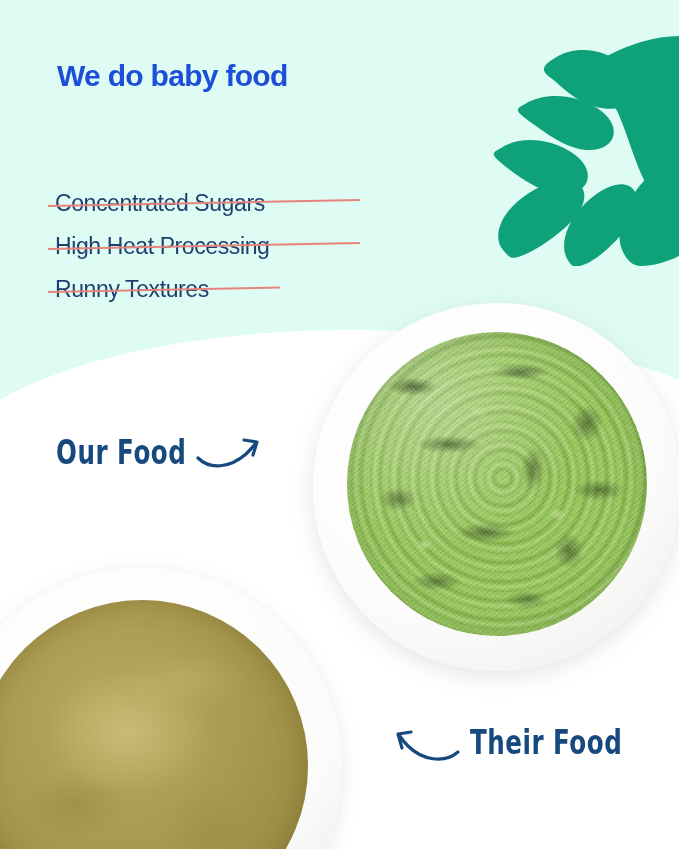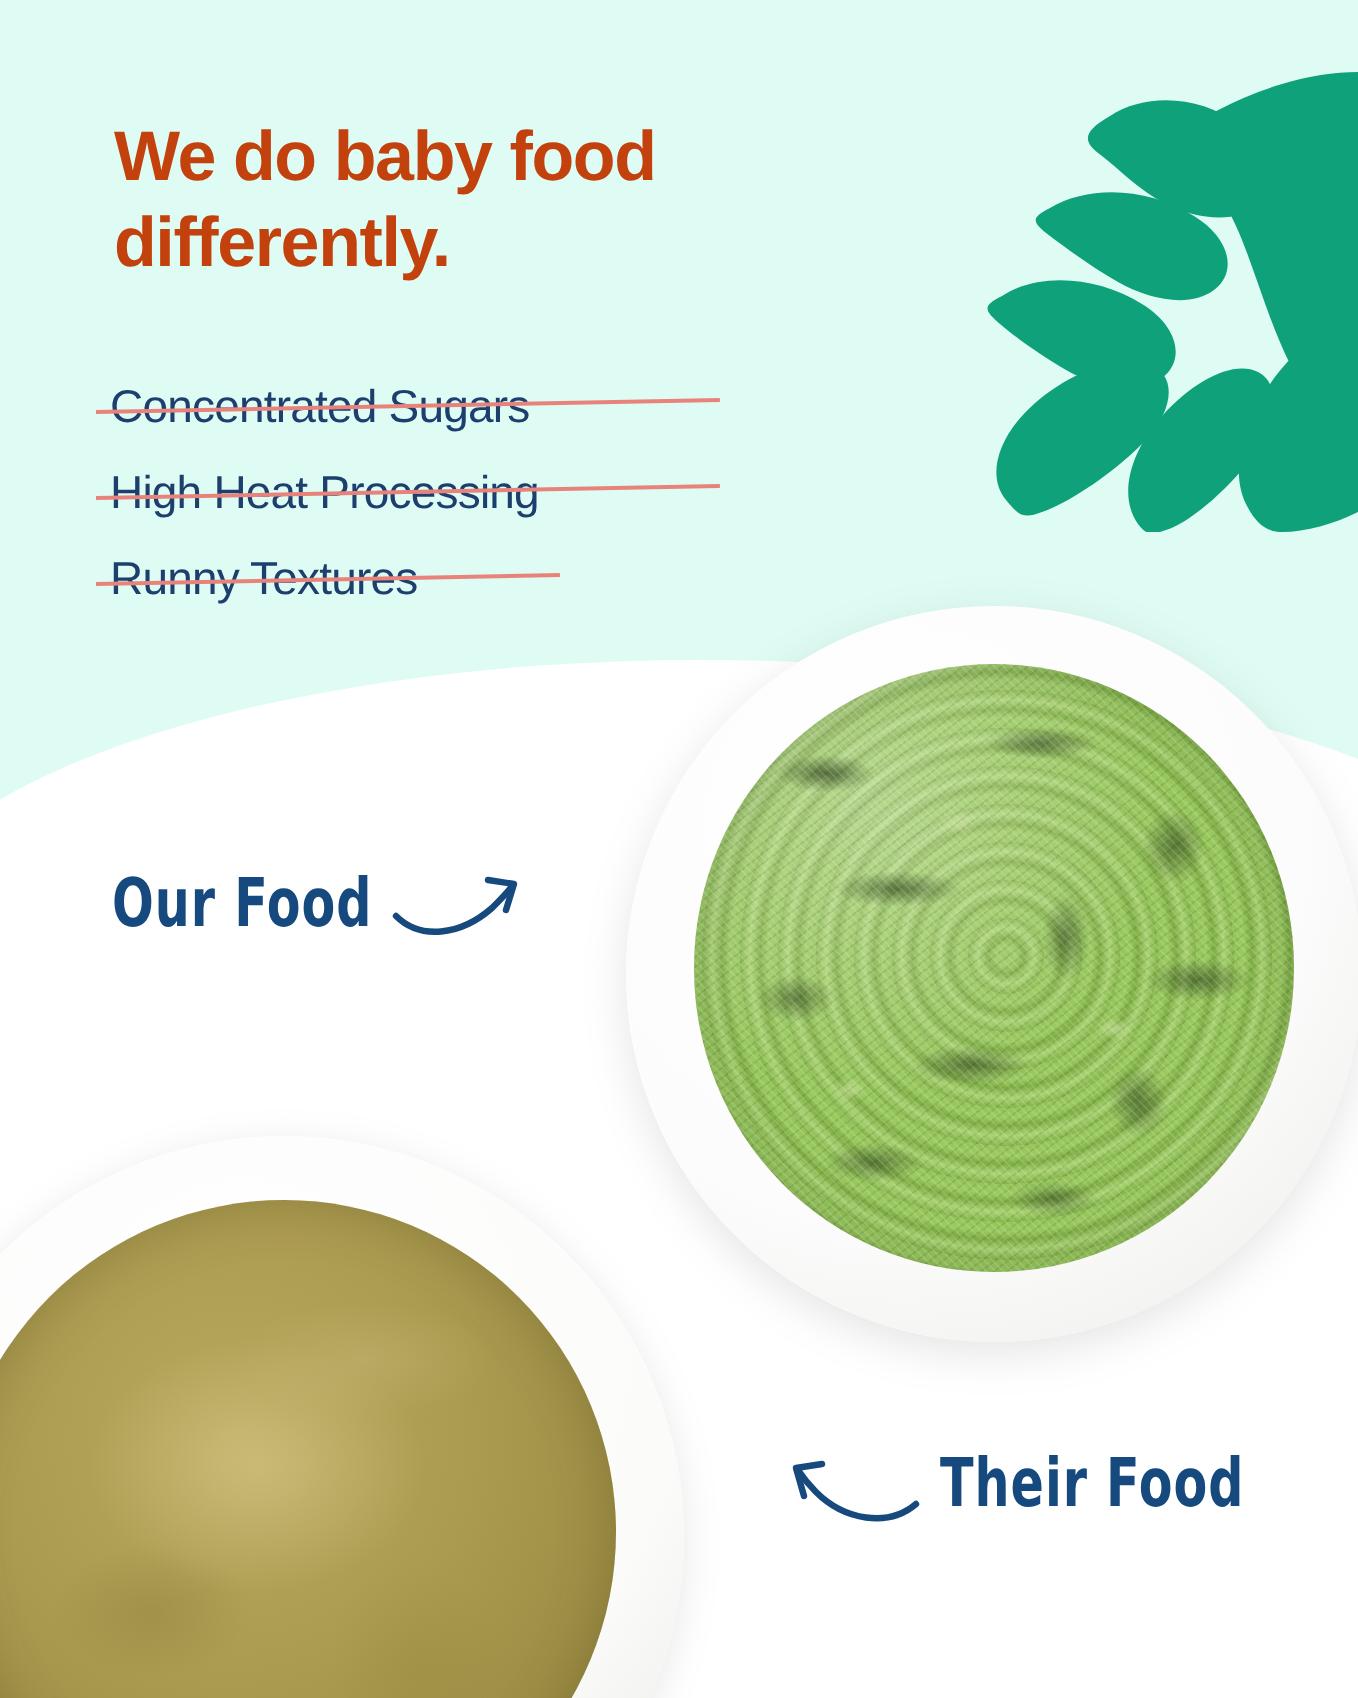"We do baby food" .headline { color: #c2410c -> #1d4ed8; font-size: 35px -> 30px }
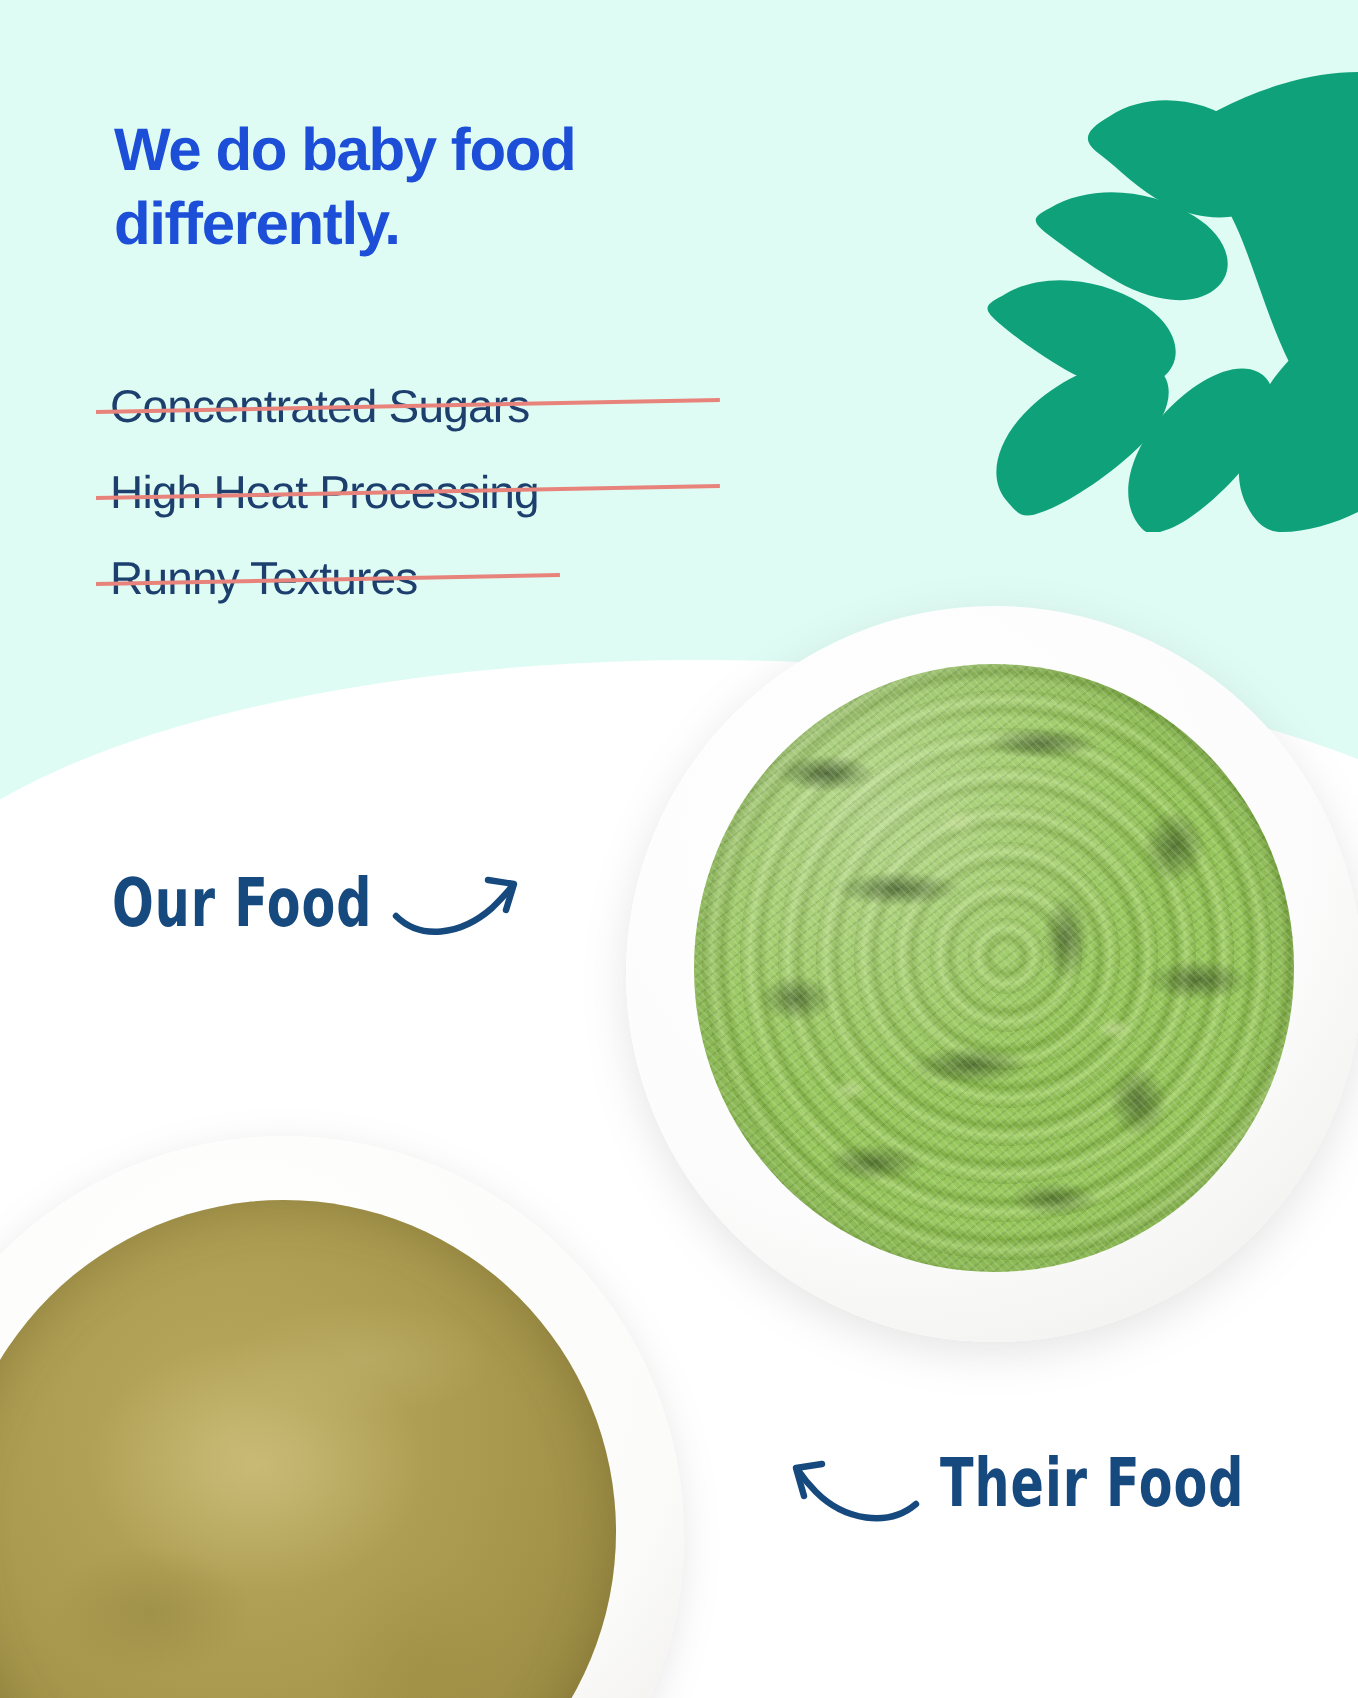"differently." div { html: <div>differently.</div> -> none }
